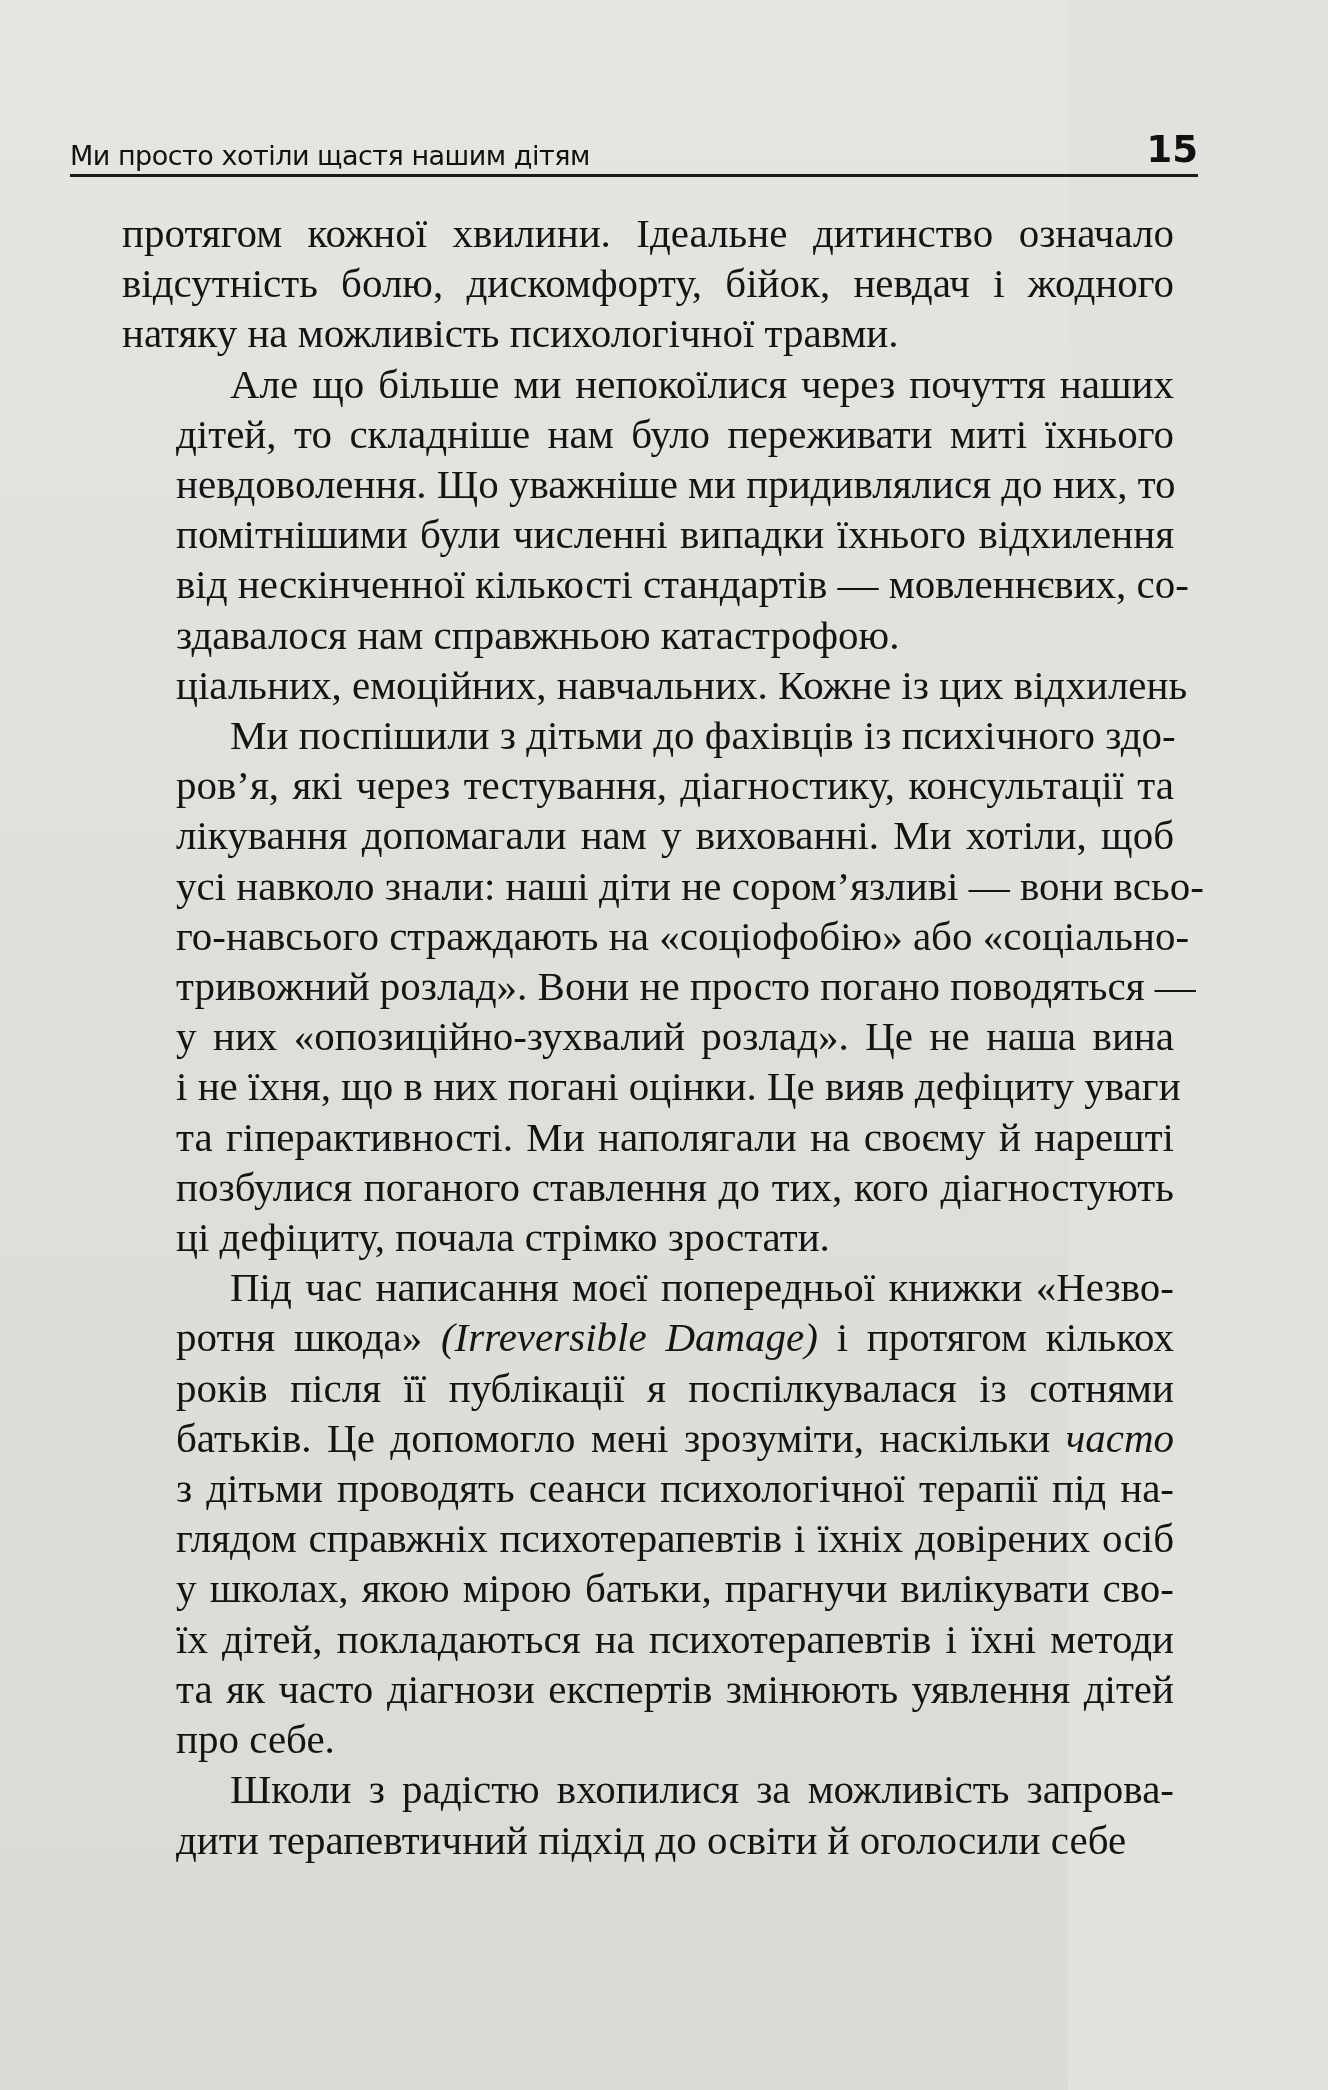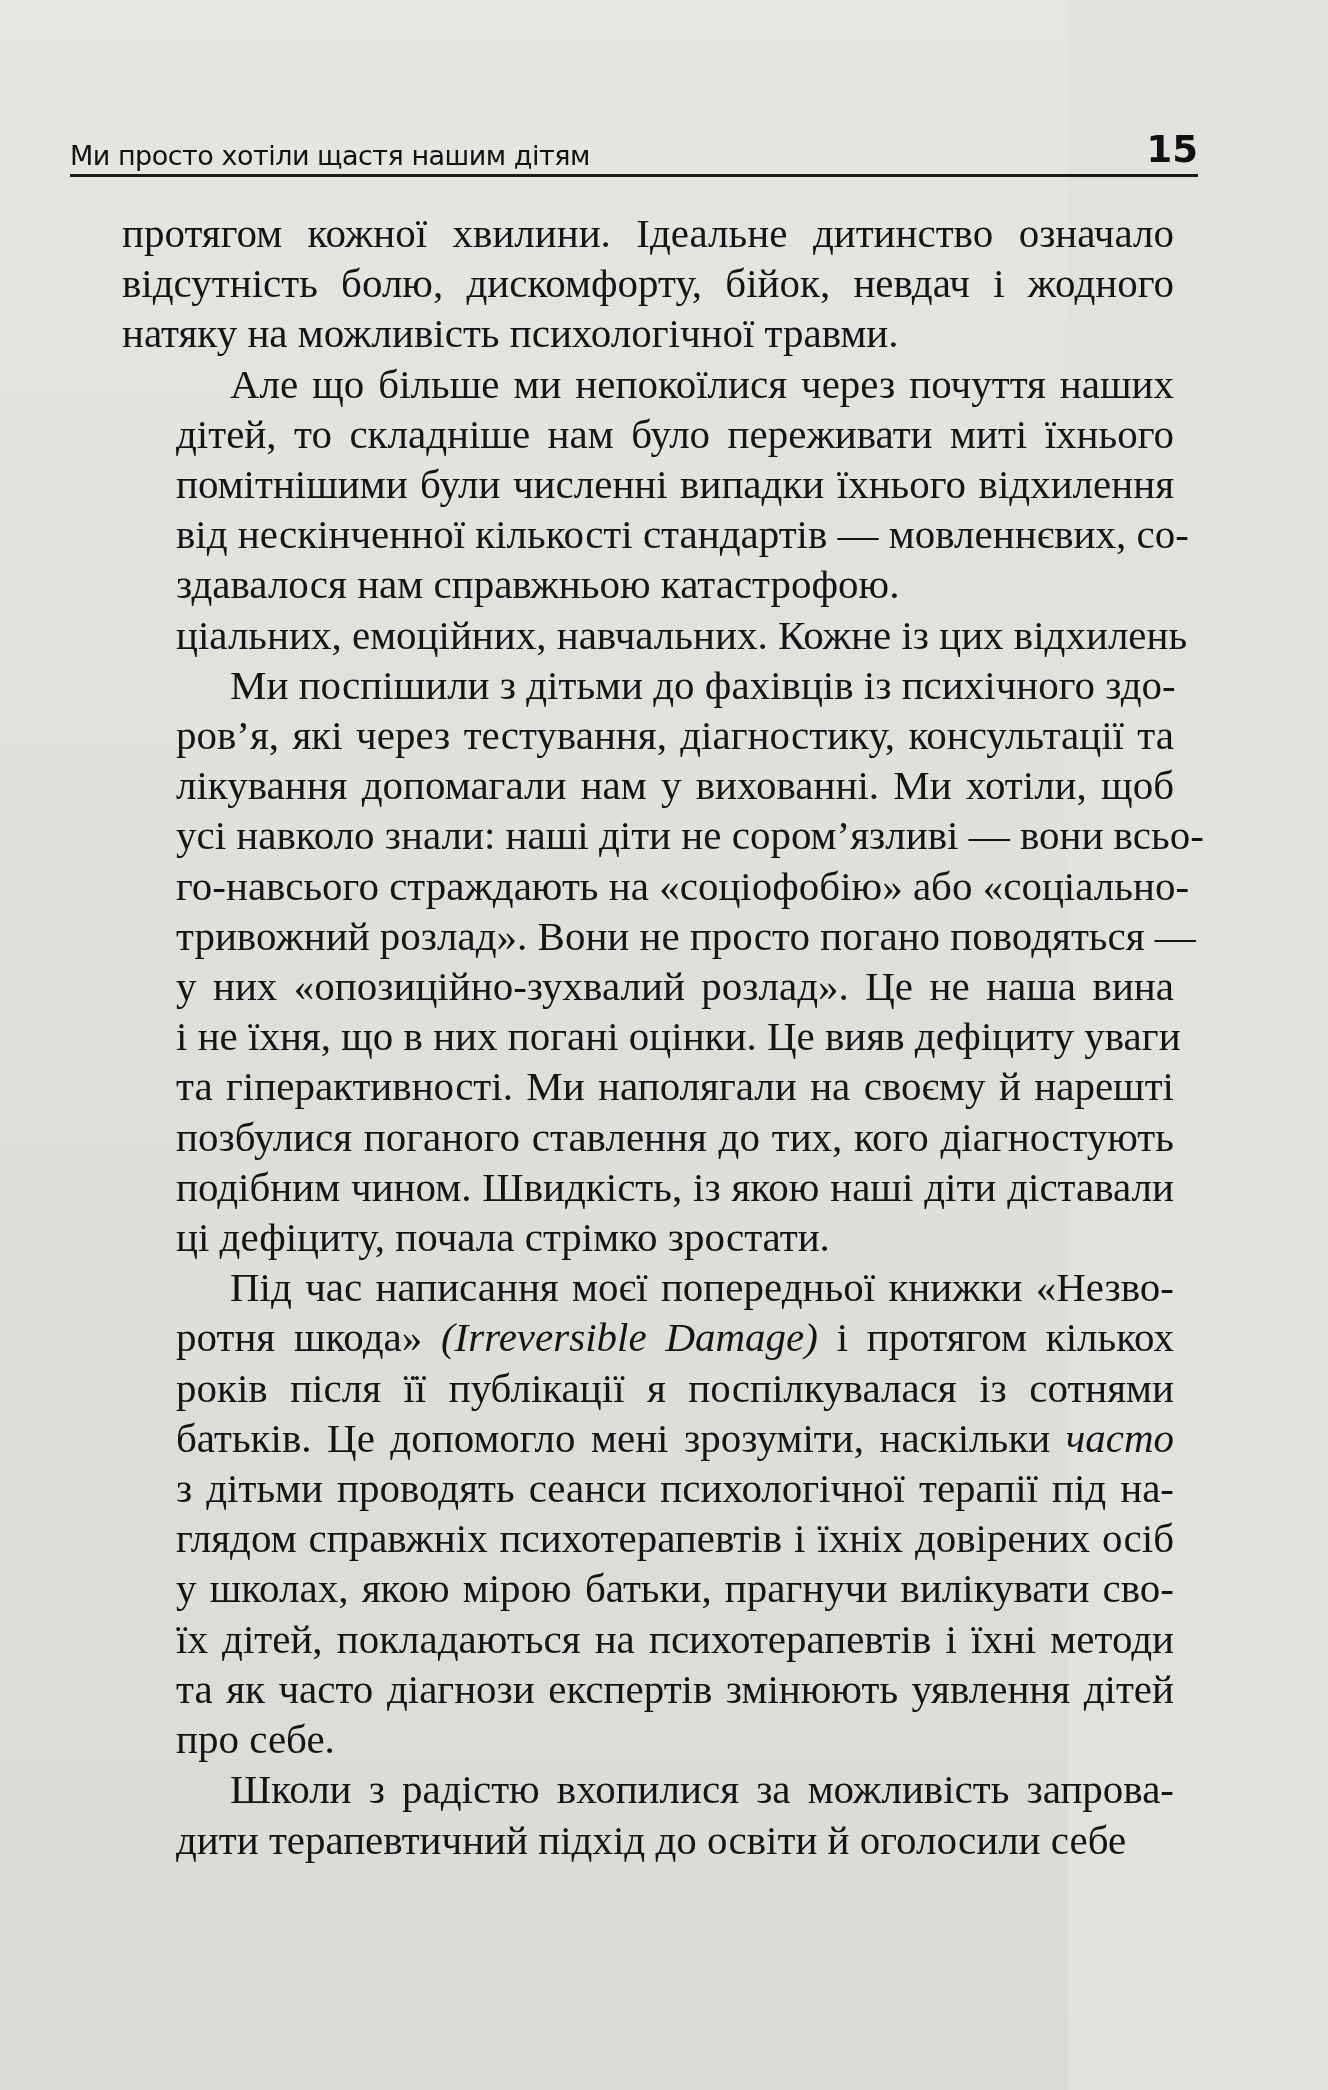"невдоволення. Що уважніше ми" span.line { html: none -> <span><span>невдоволення. Що уважніше ми придивлялися до них, то</span></span> }
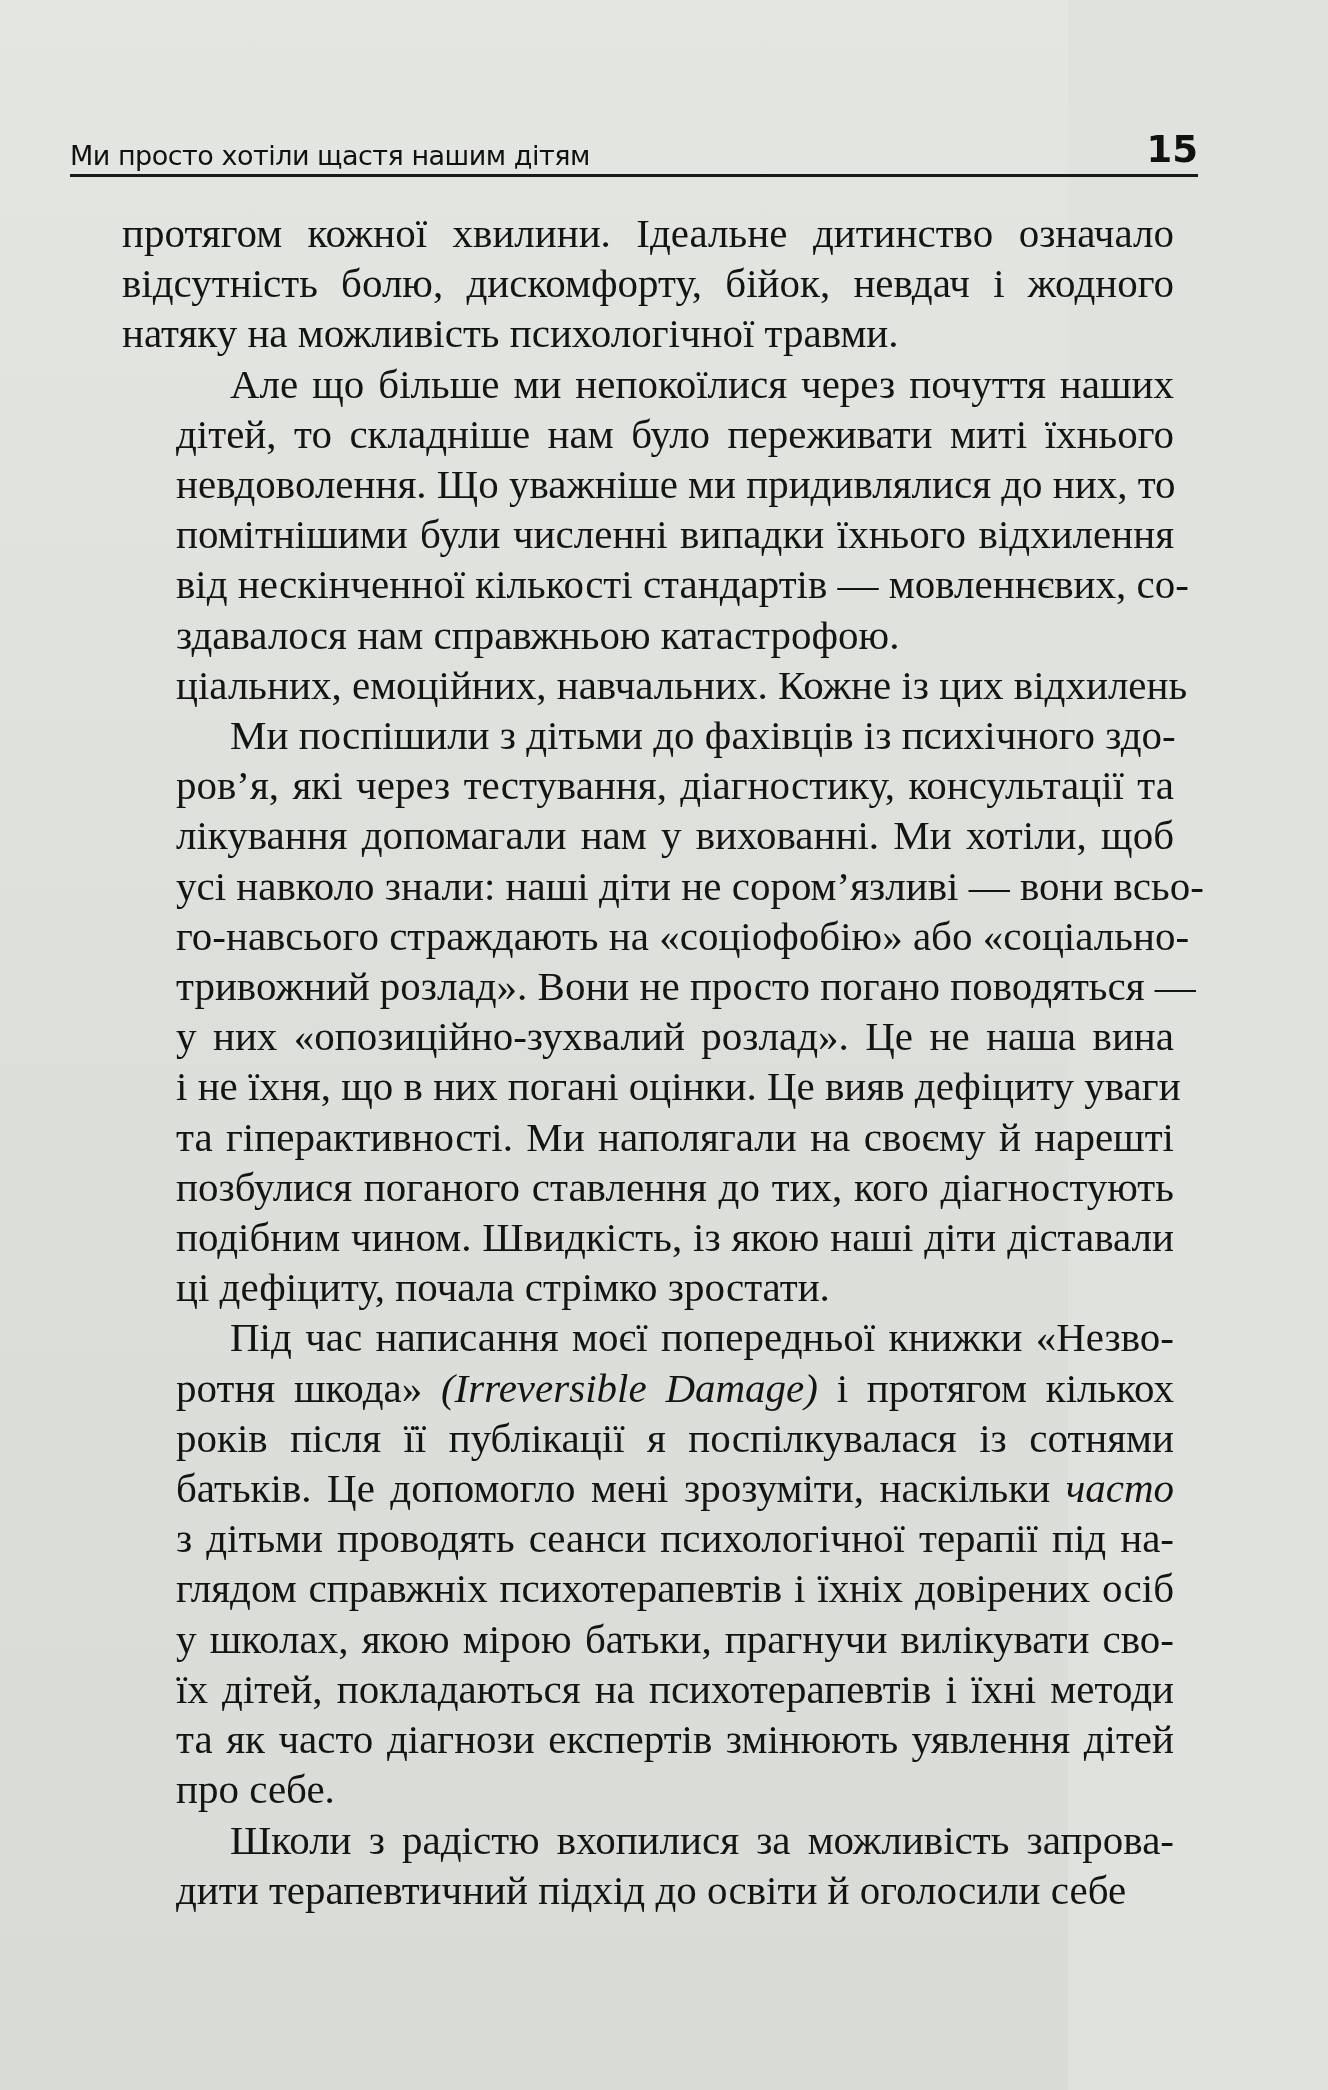"подібним чином. Швидкість, із якою" span.line { html: <span><span>подібним чином. Швидкість, із якою наші діти діставали</span></span> -> none }
